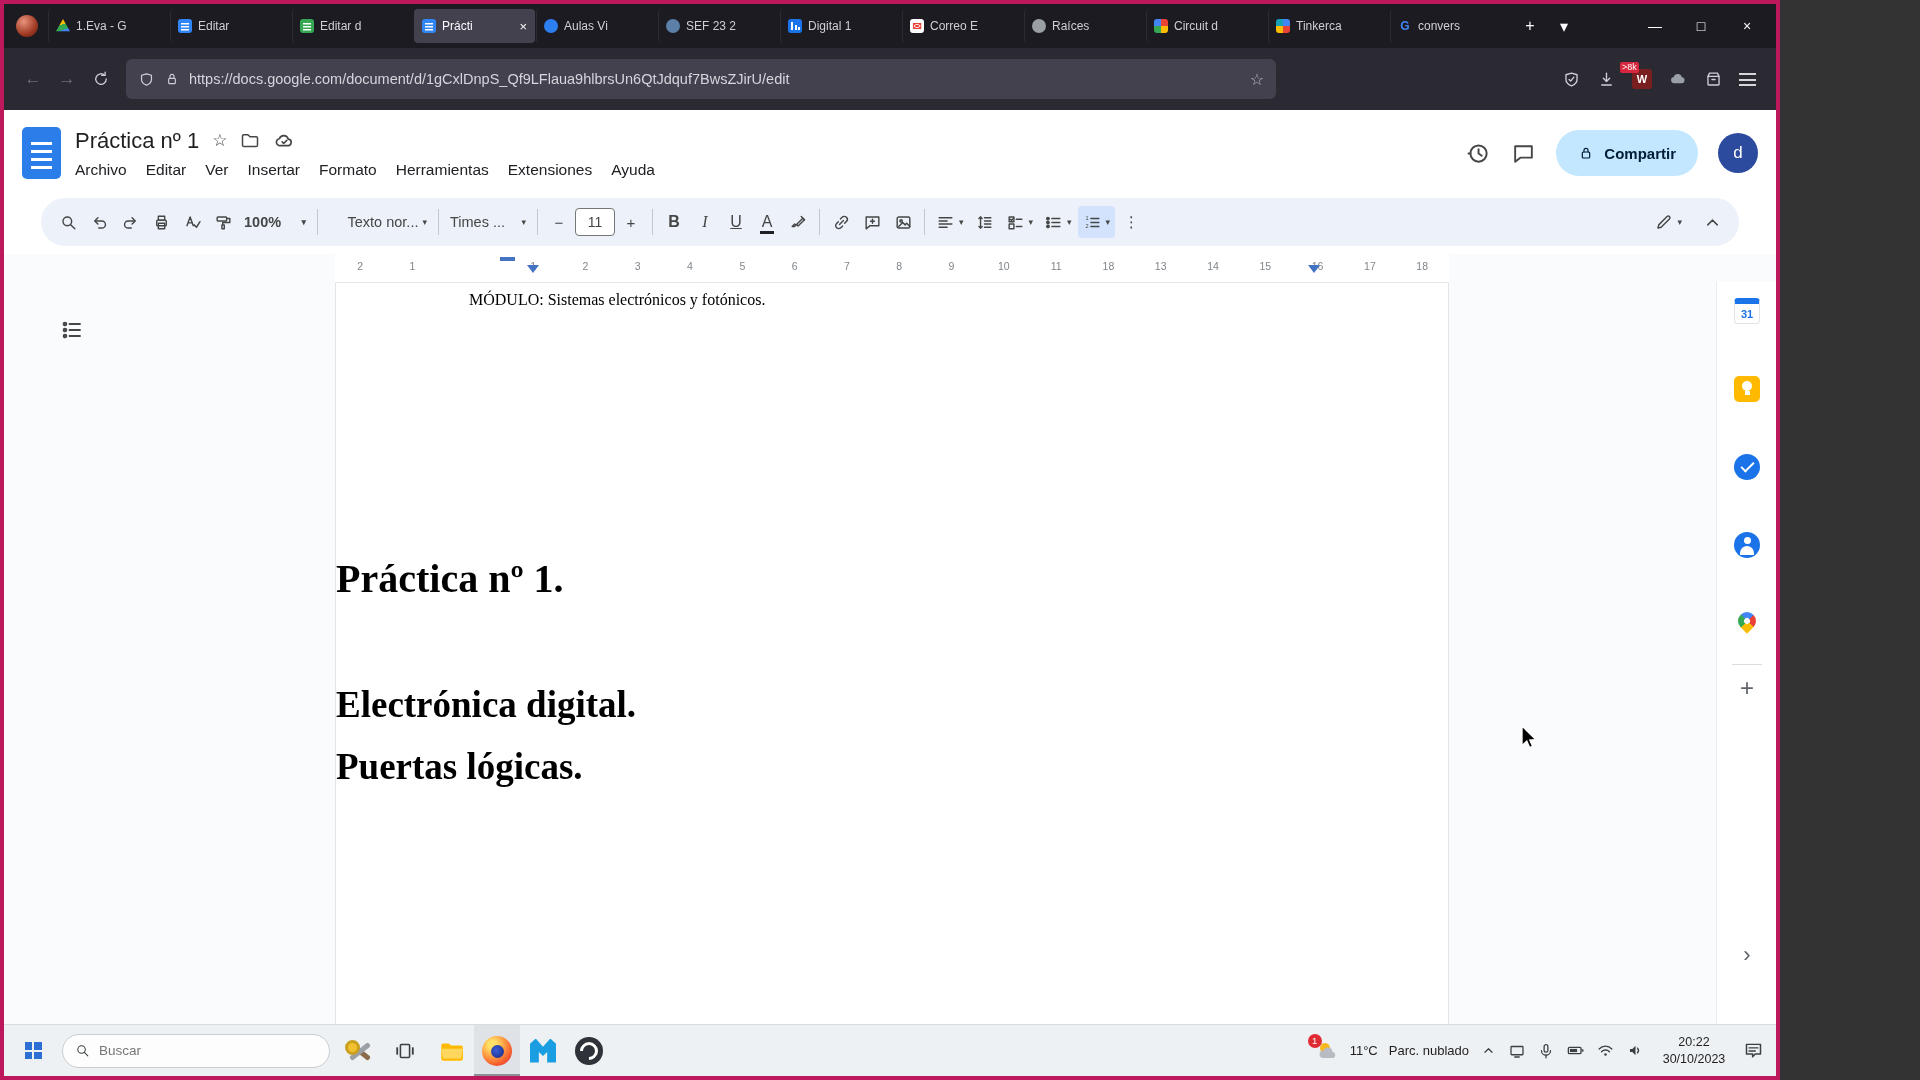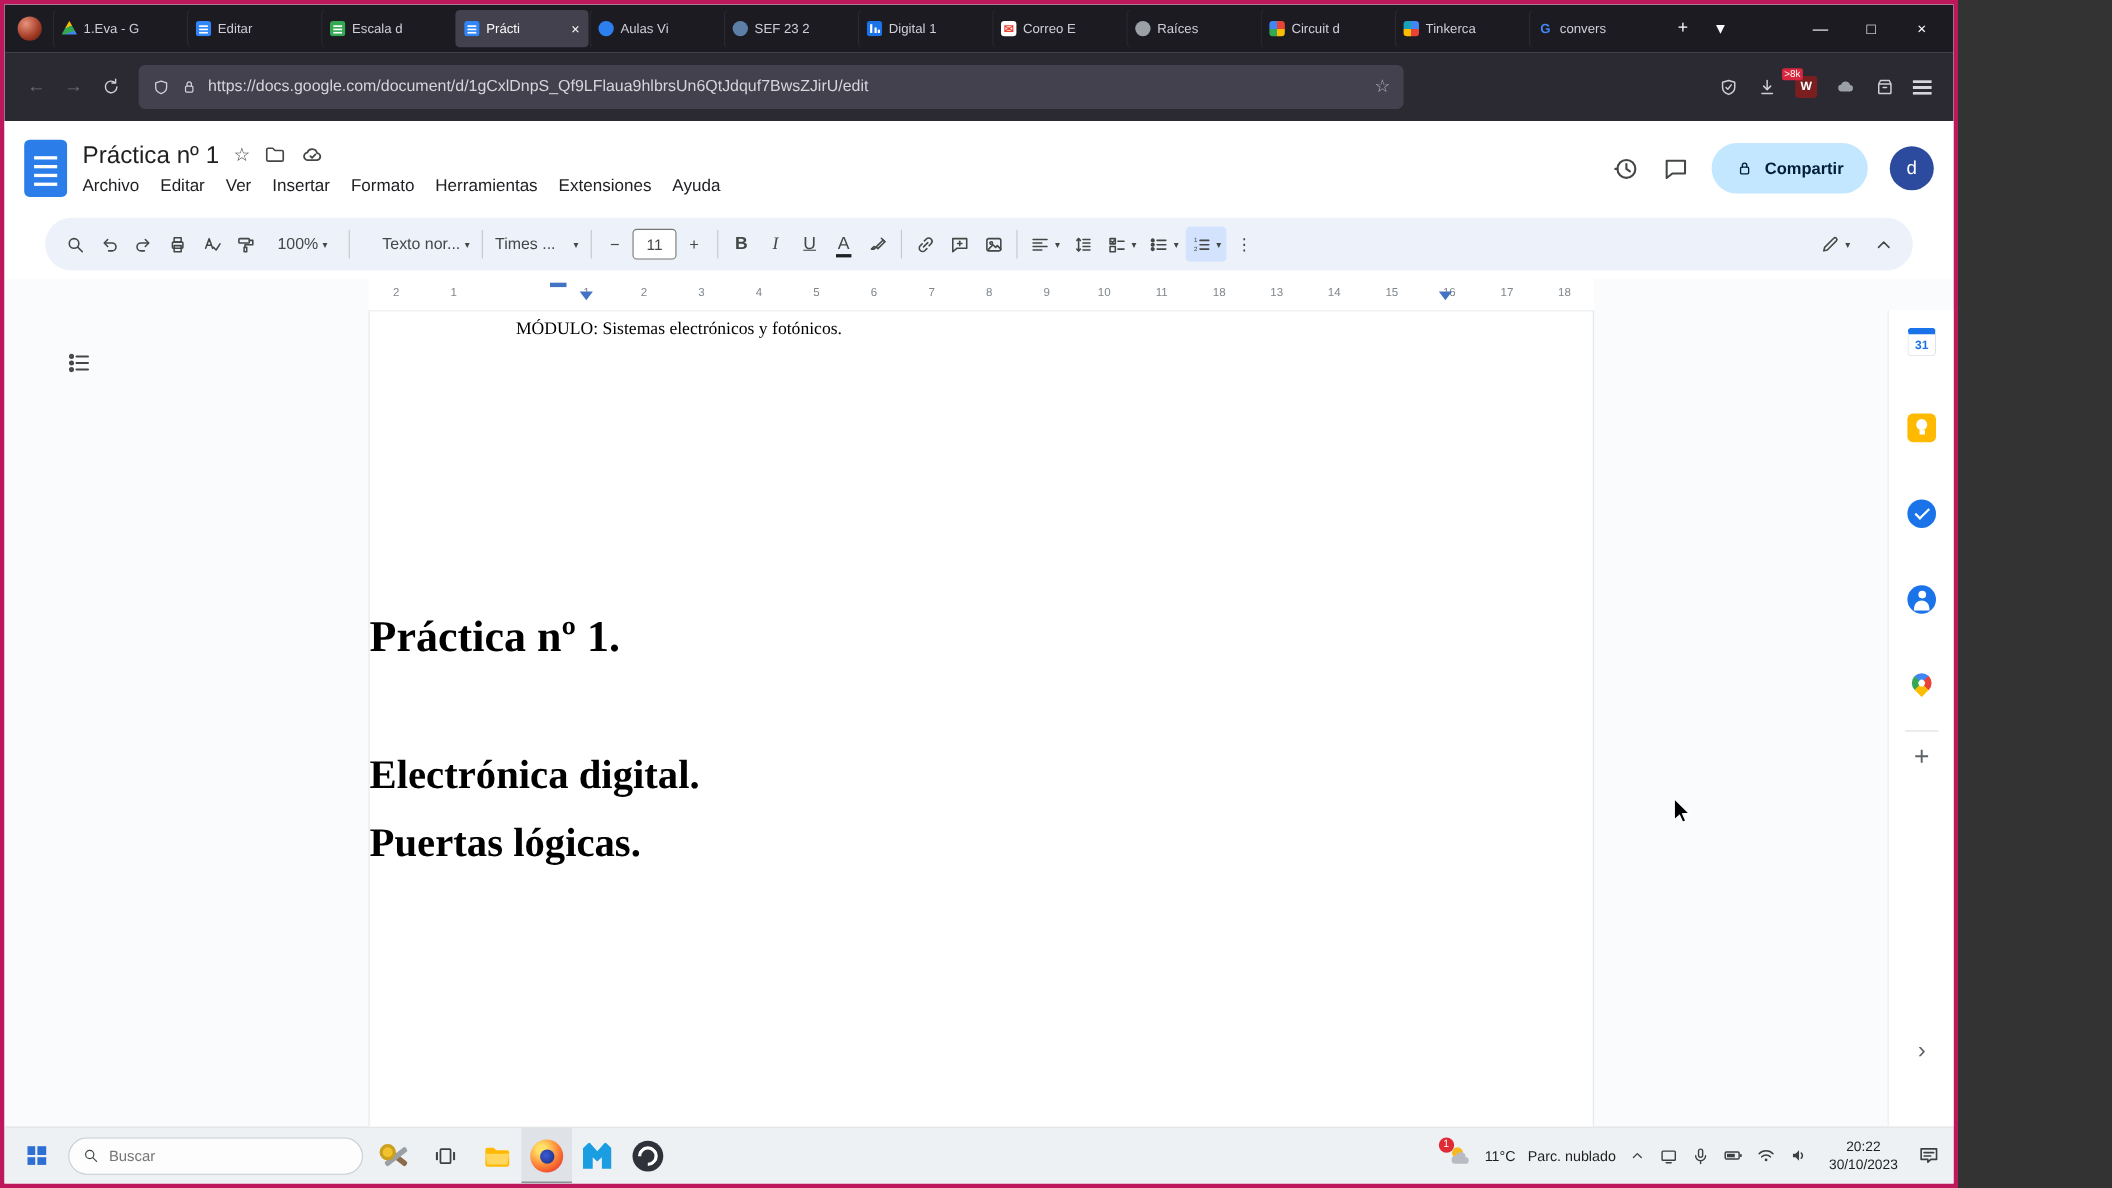"Escala d" span.tab-label { text: Escala -> Editar }
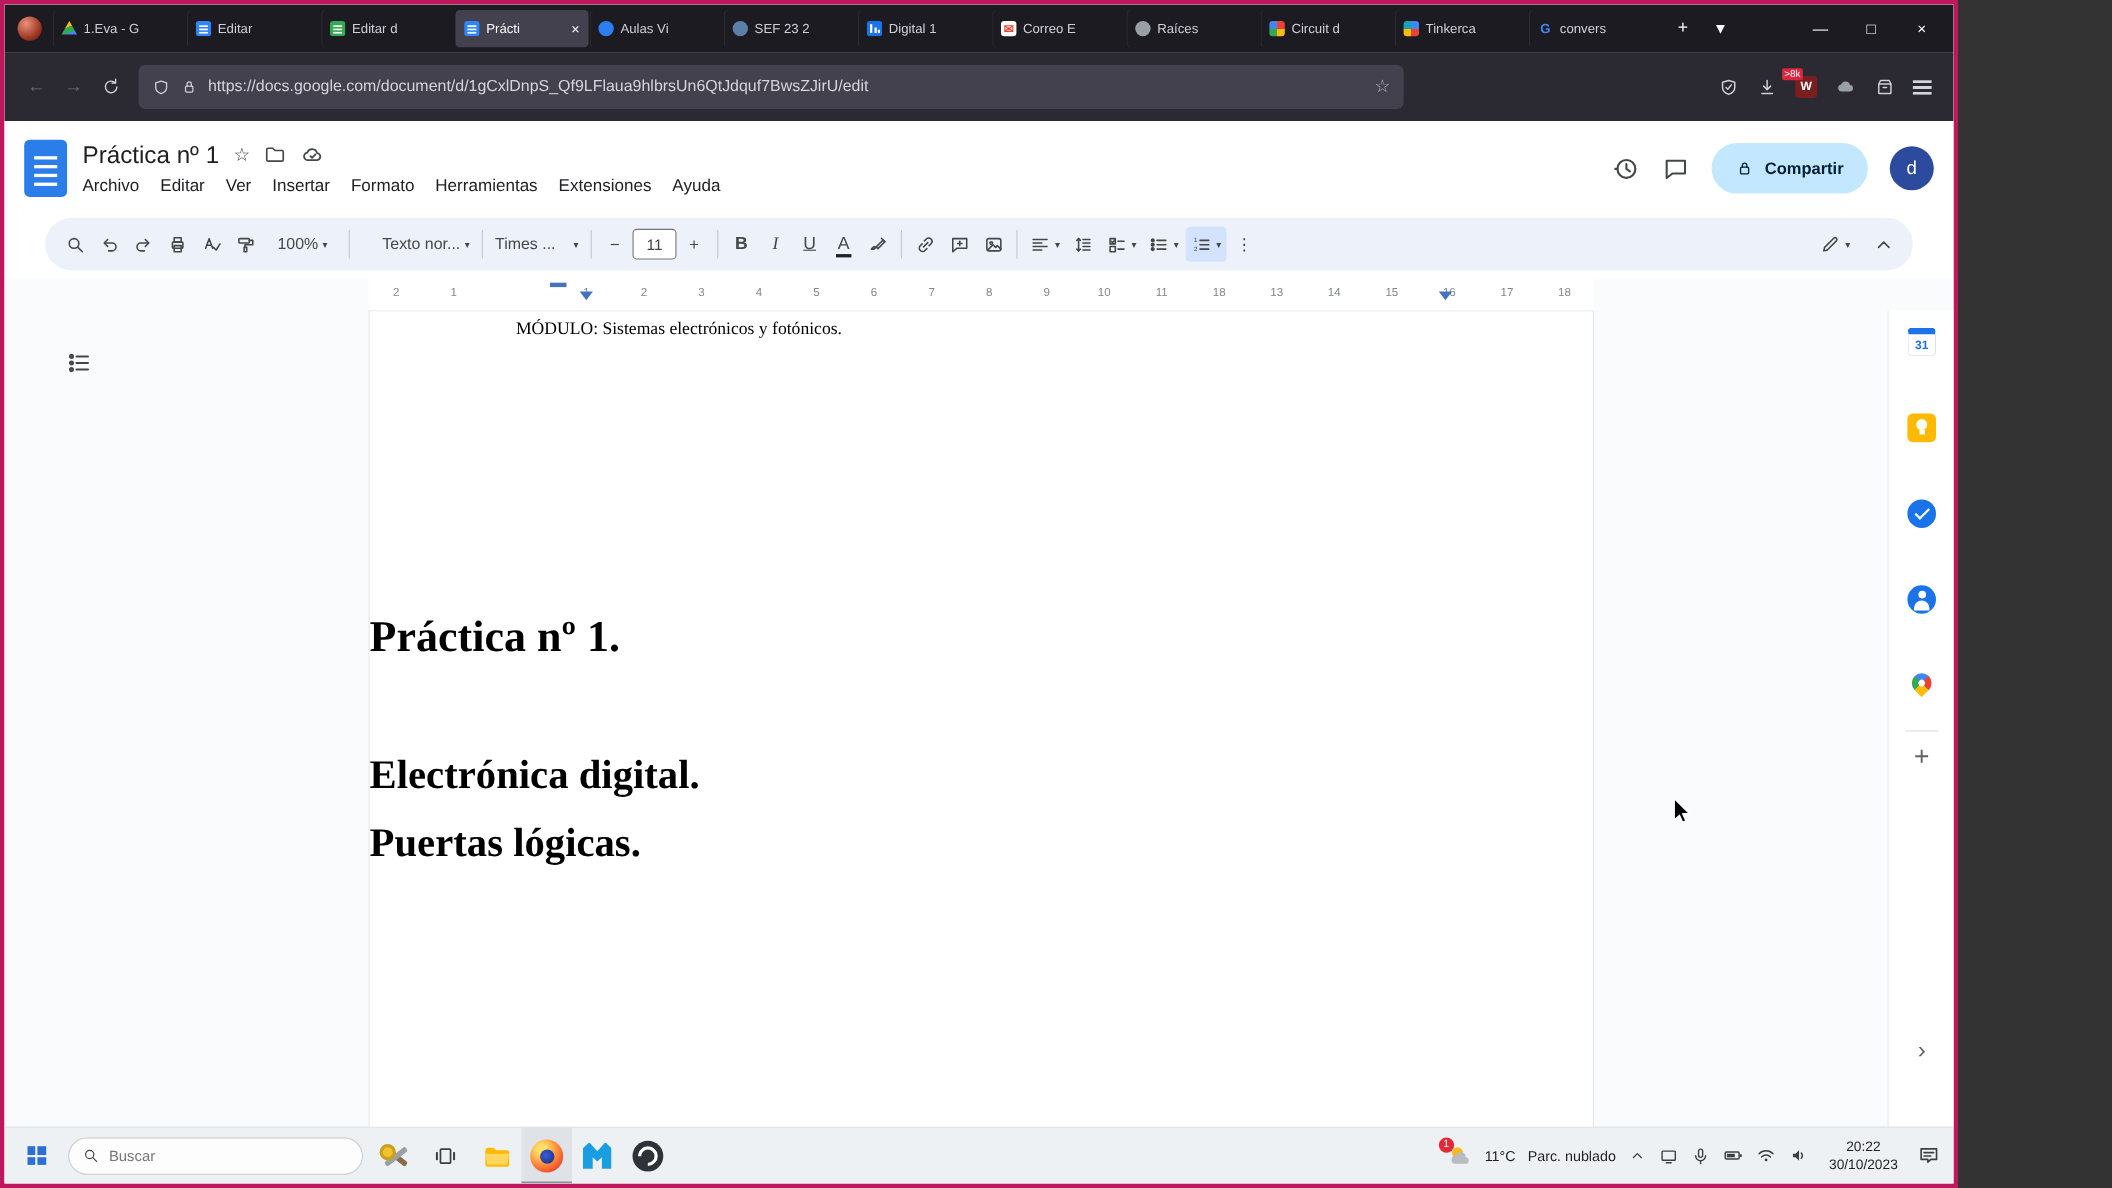"100%" .drop-zoom { font-weight: none -> bold; justify-content: center -> space-between }
